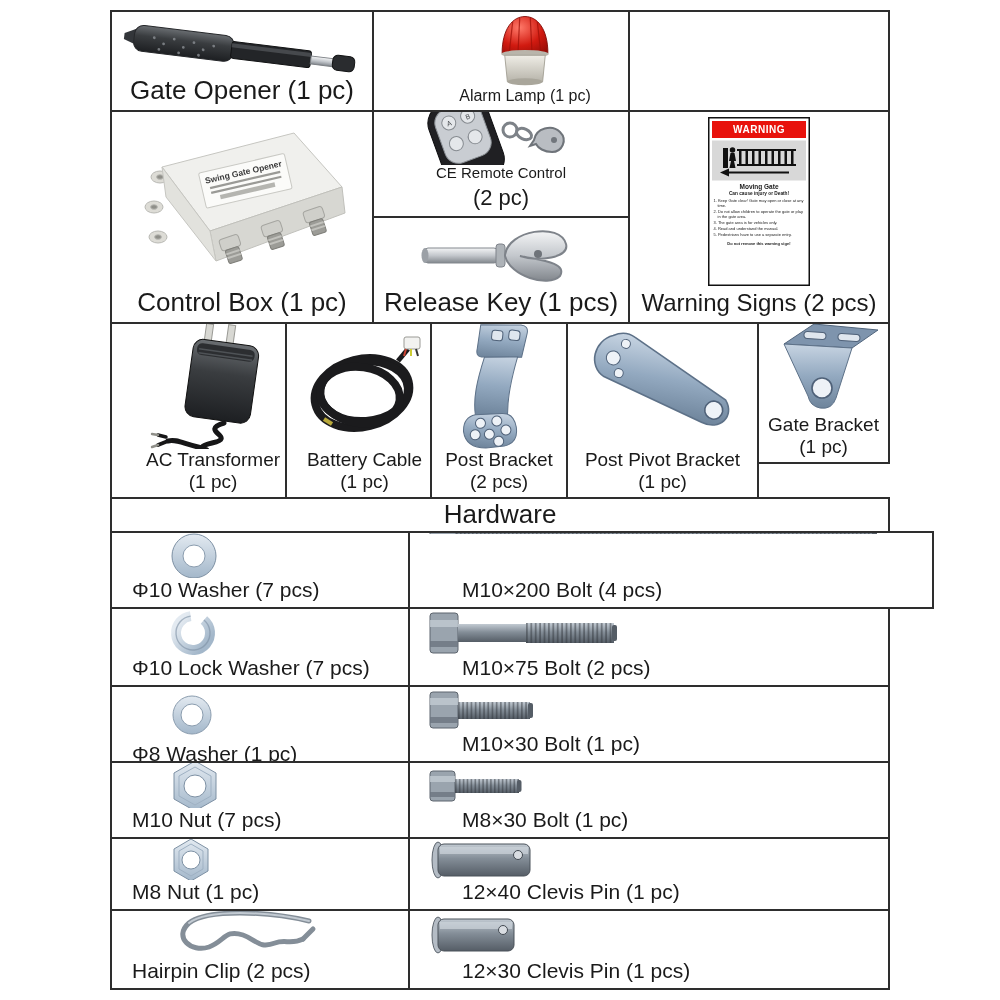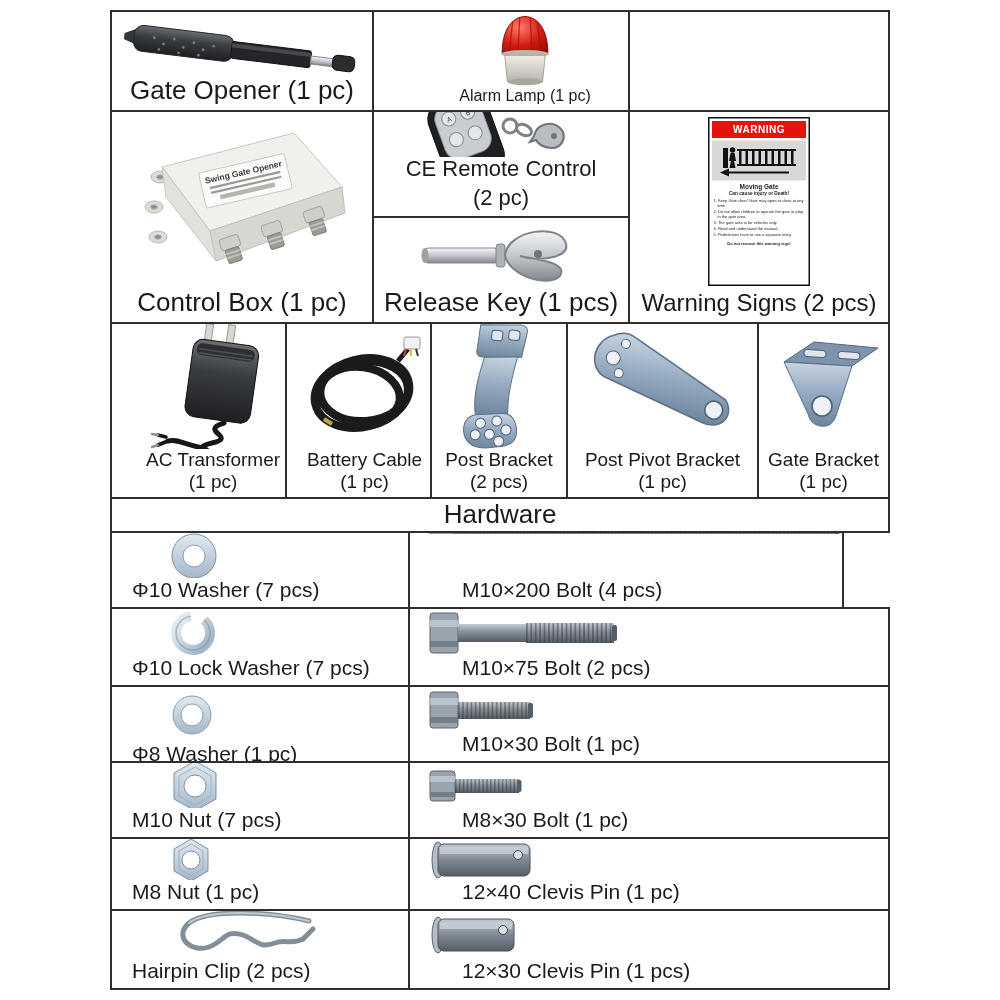"CE Remote Control" div.lbl { font-size: 22px -> 15px }
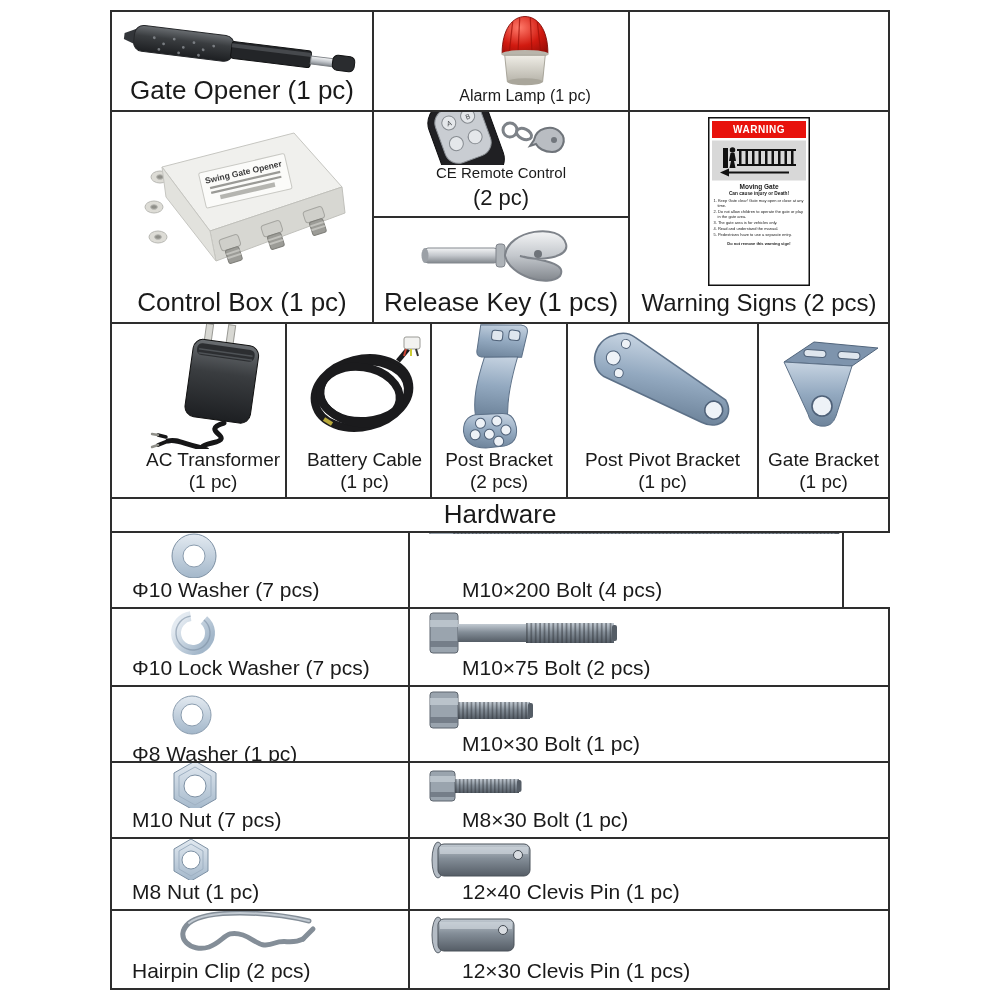"Gate Bracket" div.cell { height: 177px -> 142px }
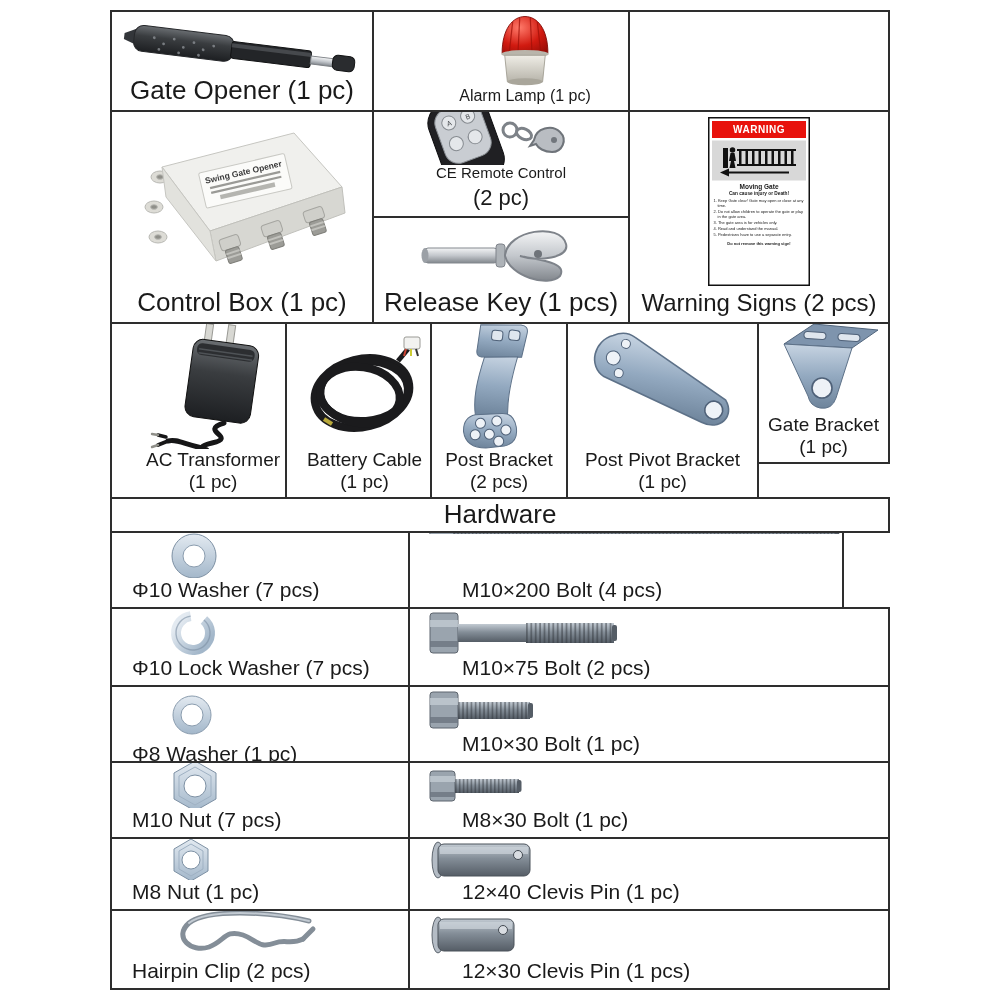"M10×200 Bolt (4 pcs)" div.cell { width: 436px -> 526px }
